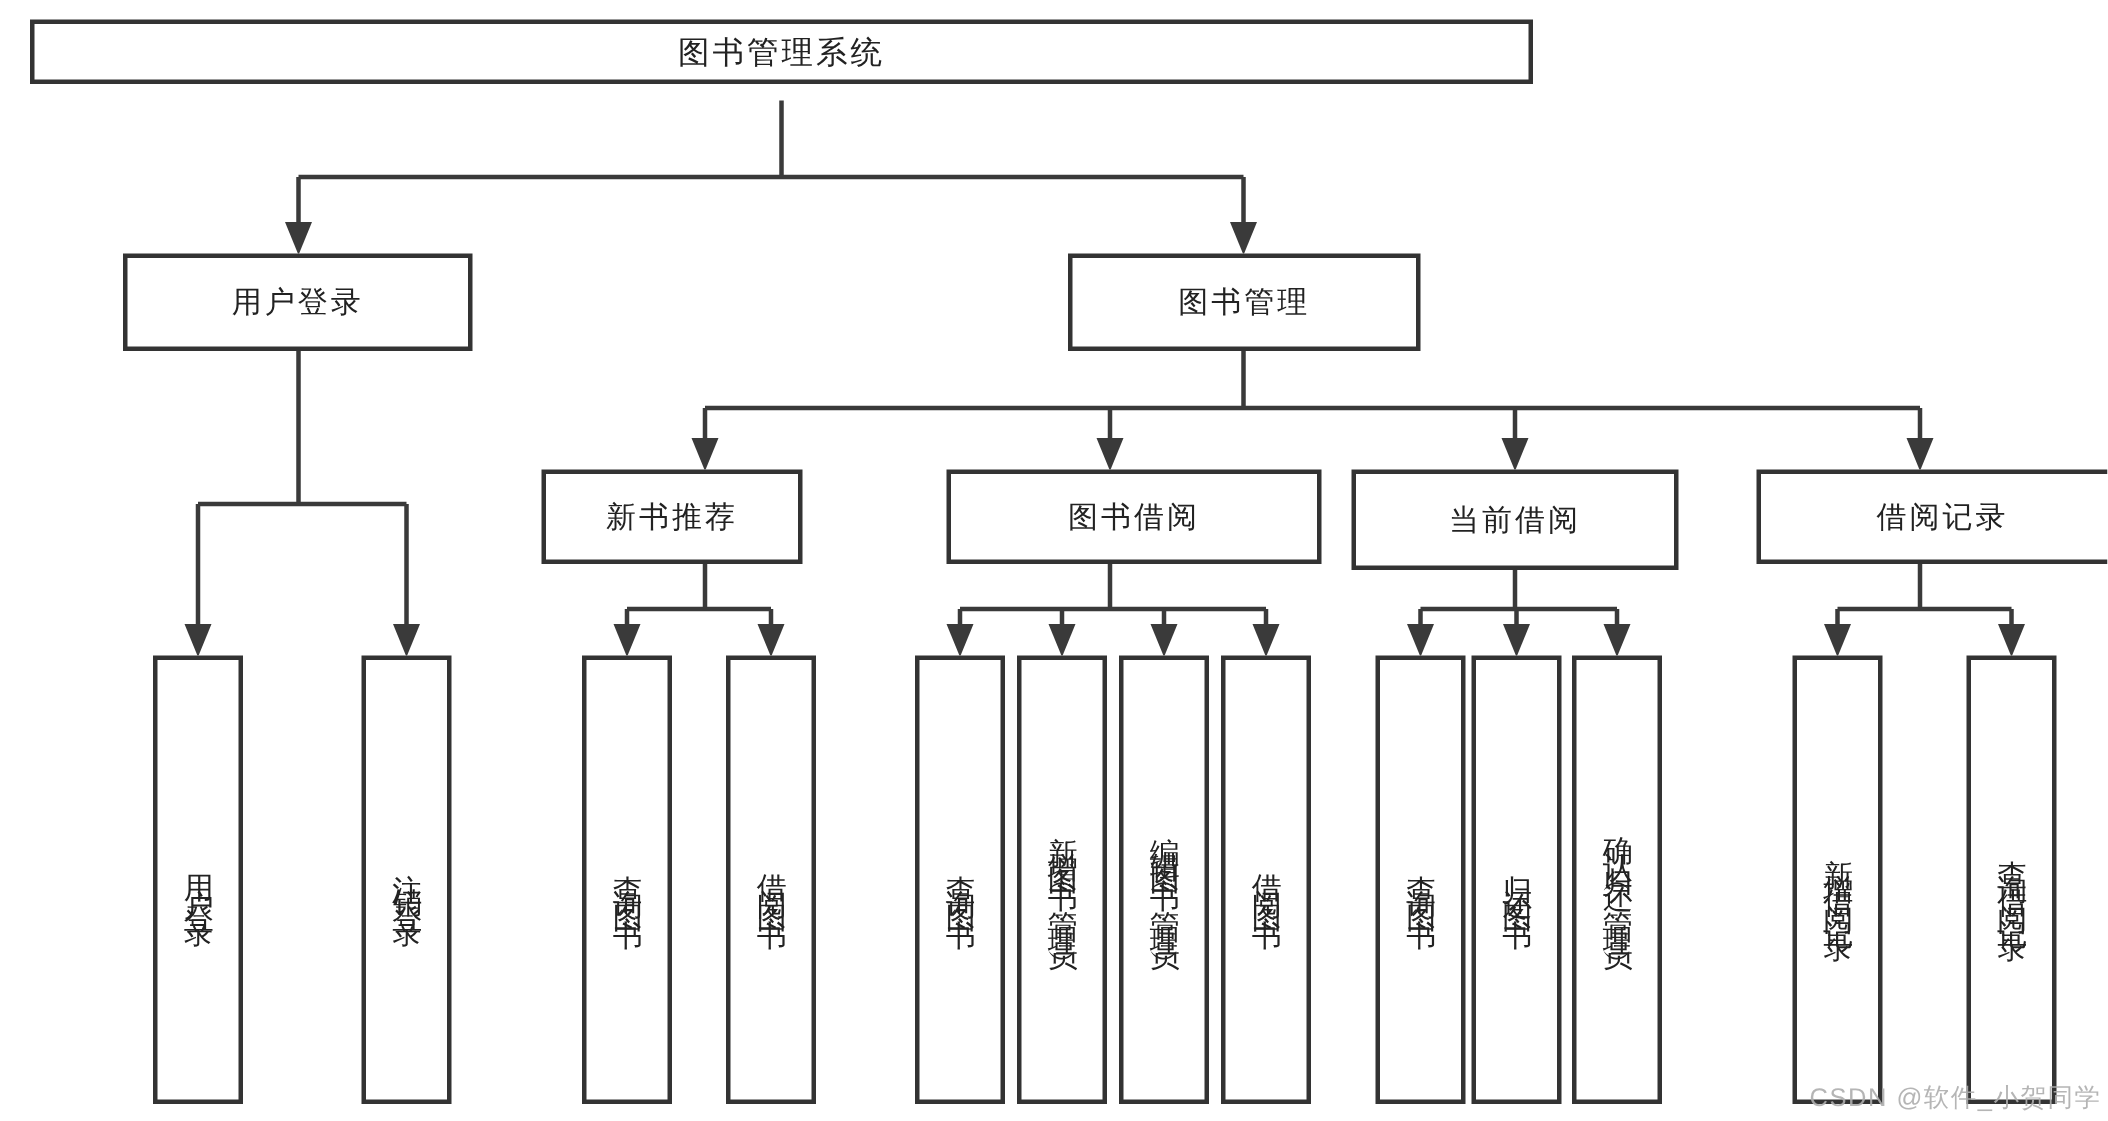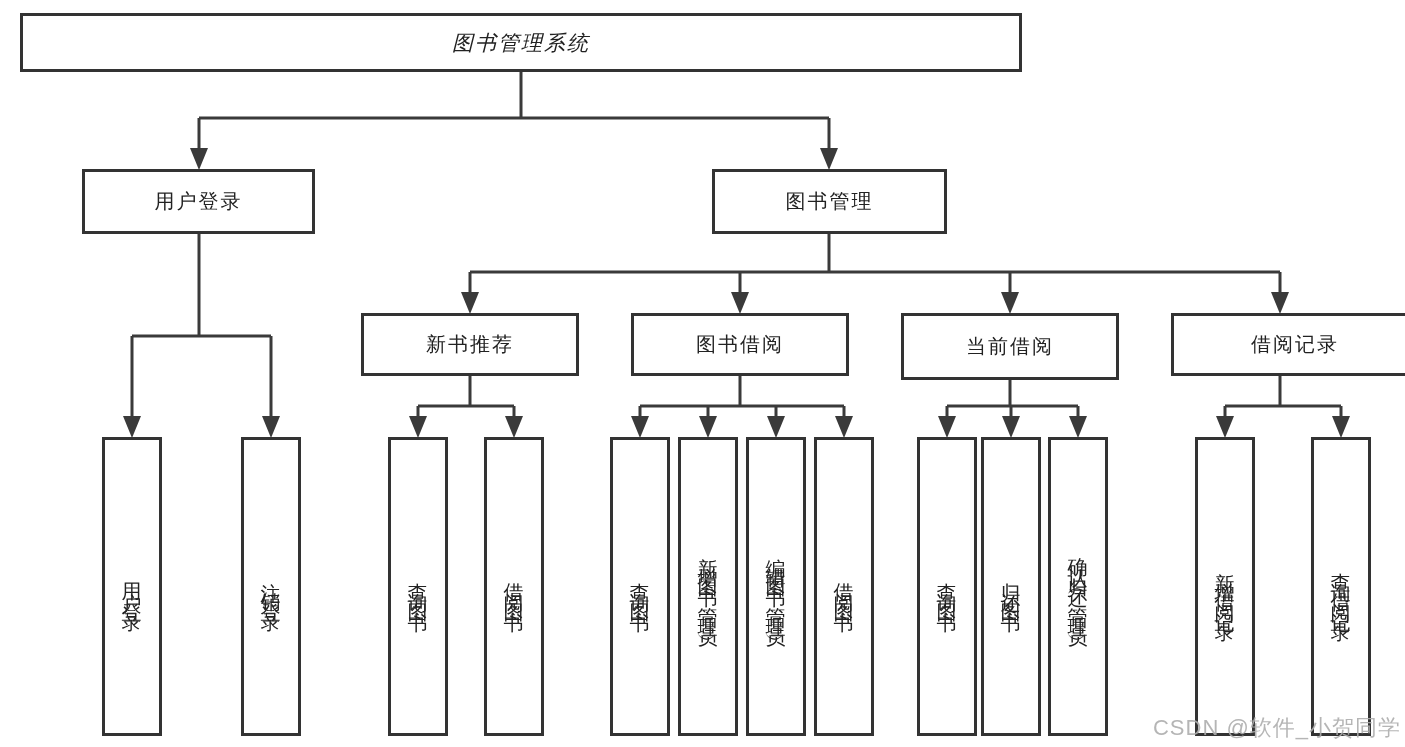"图书管理系统" div.node { font-style: italic -> none; height: 59px -> 43px }
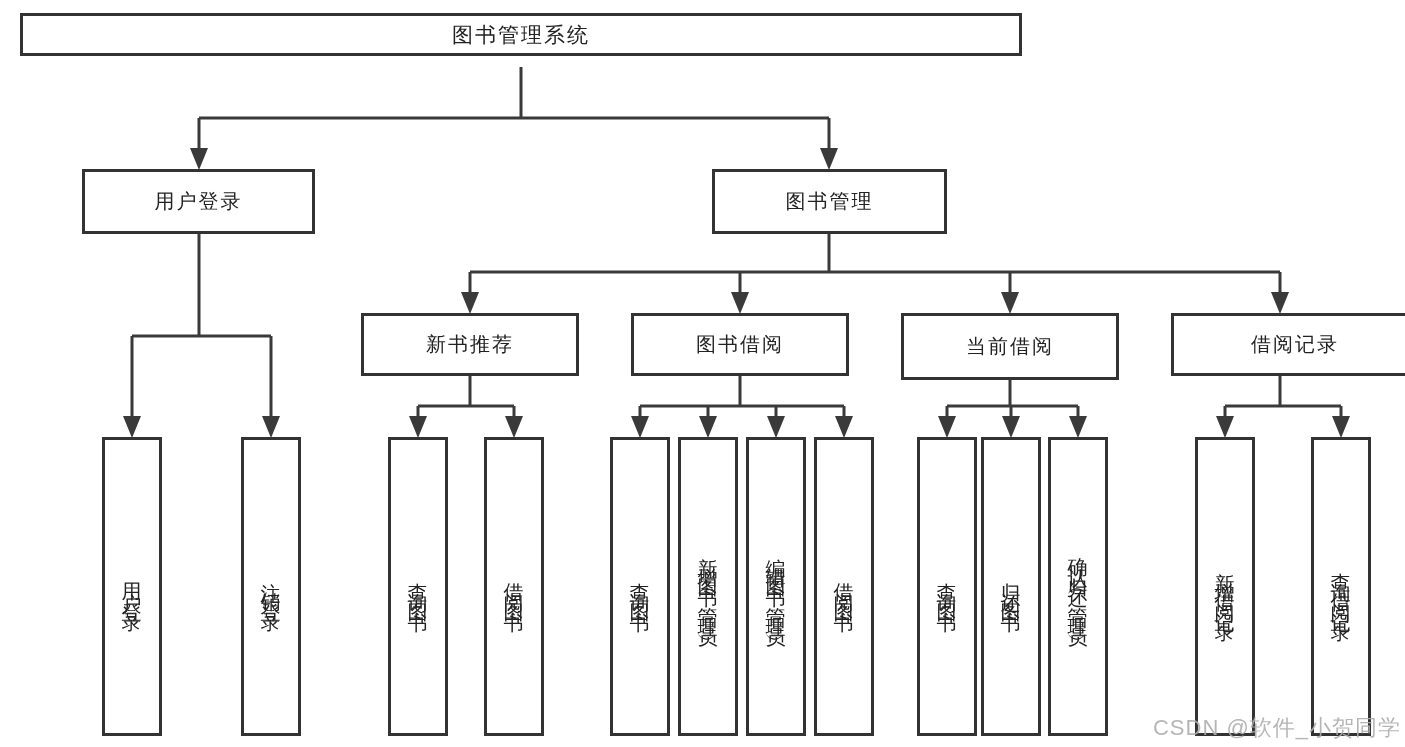"新书推荐" div.node { width: 218px -> 174px }
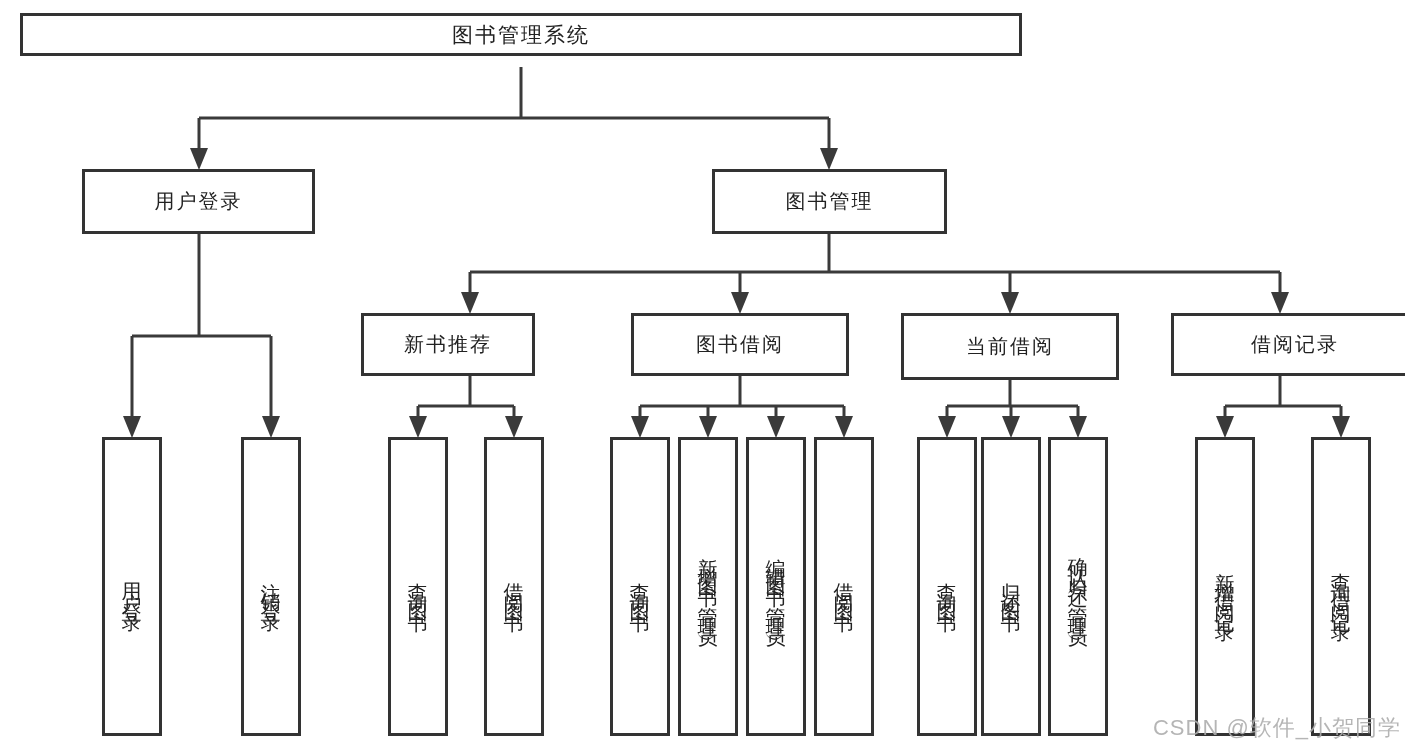"图书借阅" div.node { width: 218px -> 250px }
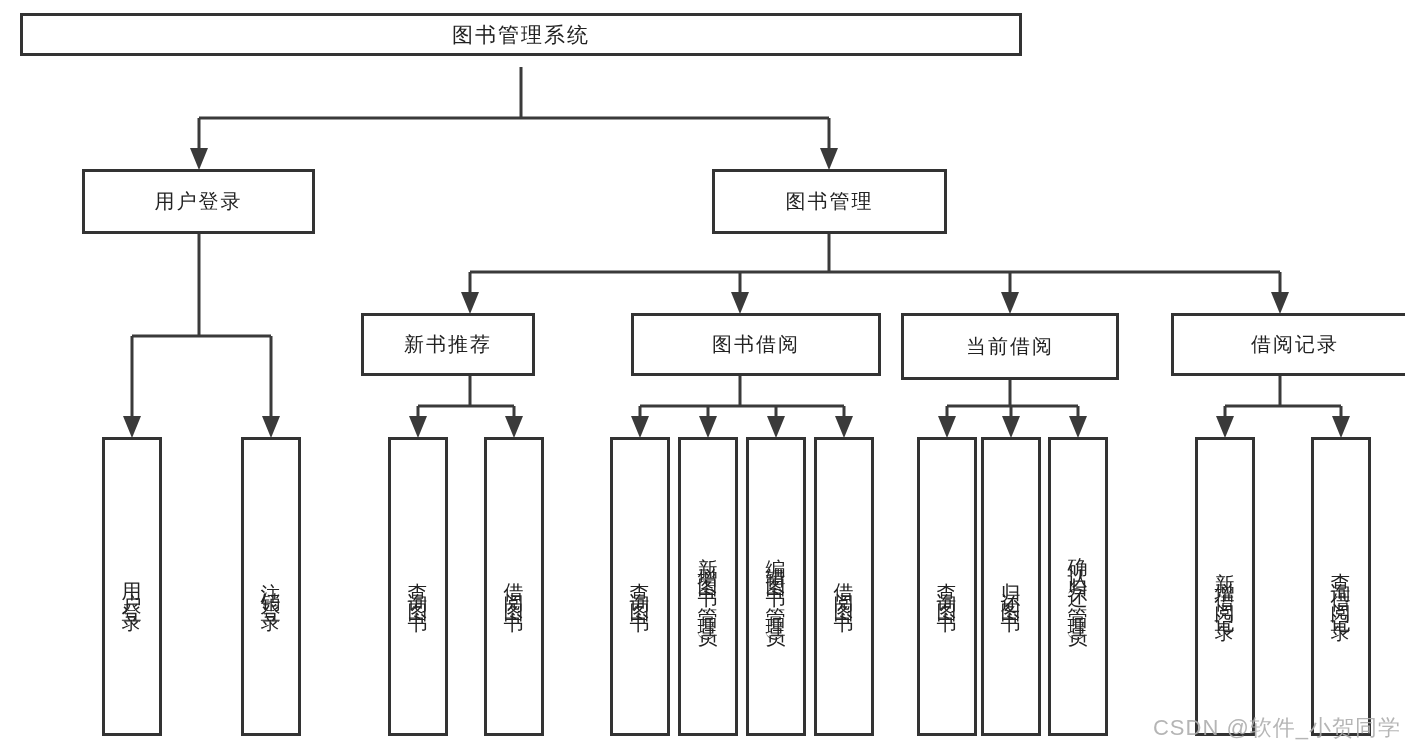"CSDN @软件_小贺同学" .watermark { font-size: 22px -> 17px }
